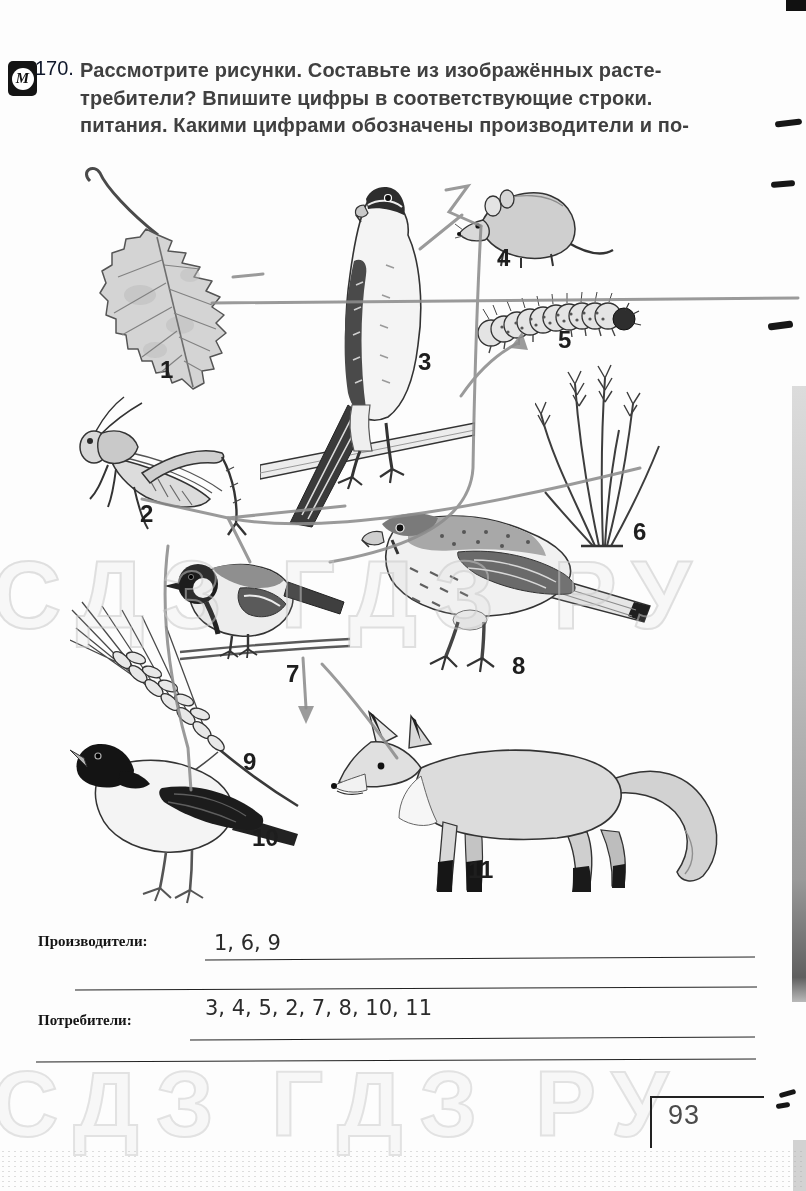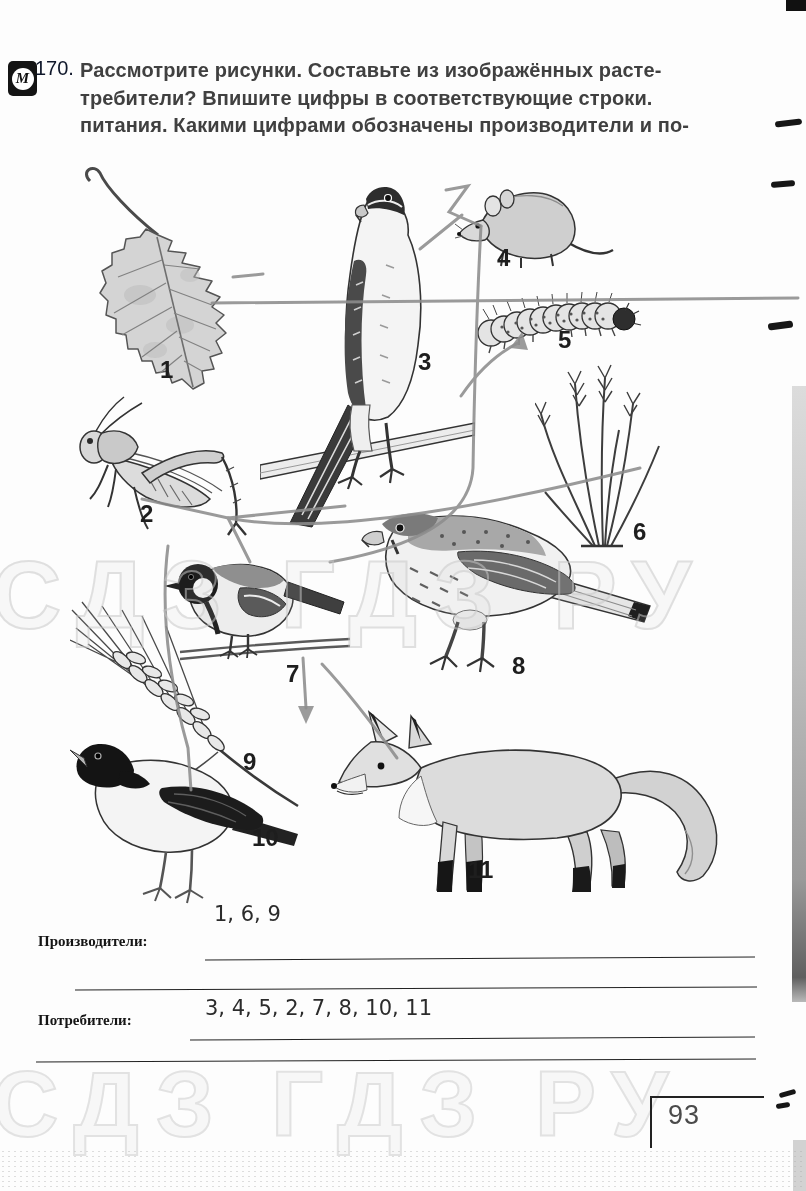"1, 6, 9" div.abs { top: 902px -> 931px }
